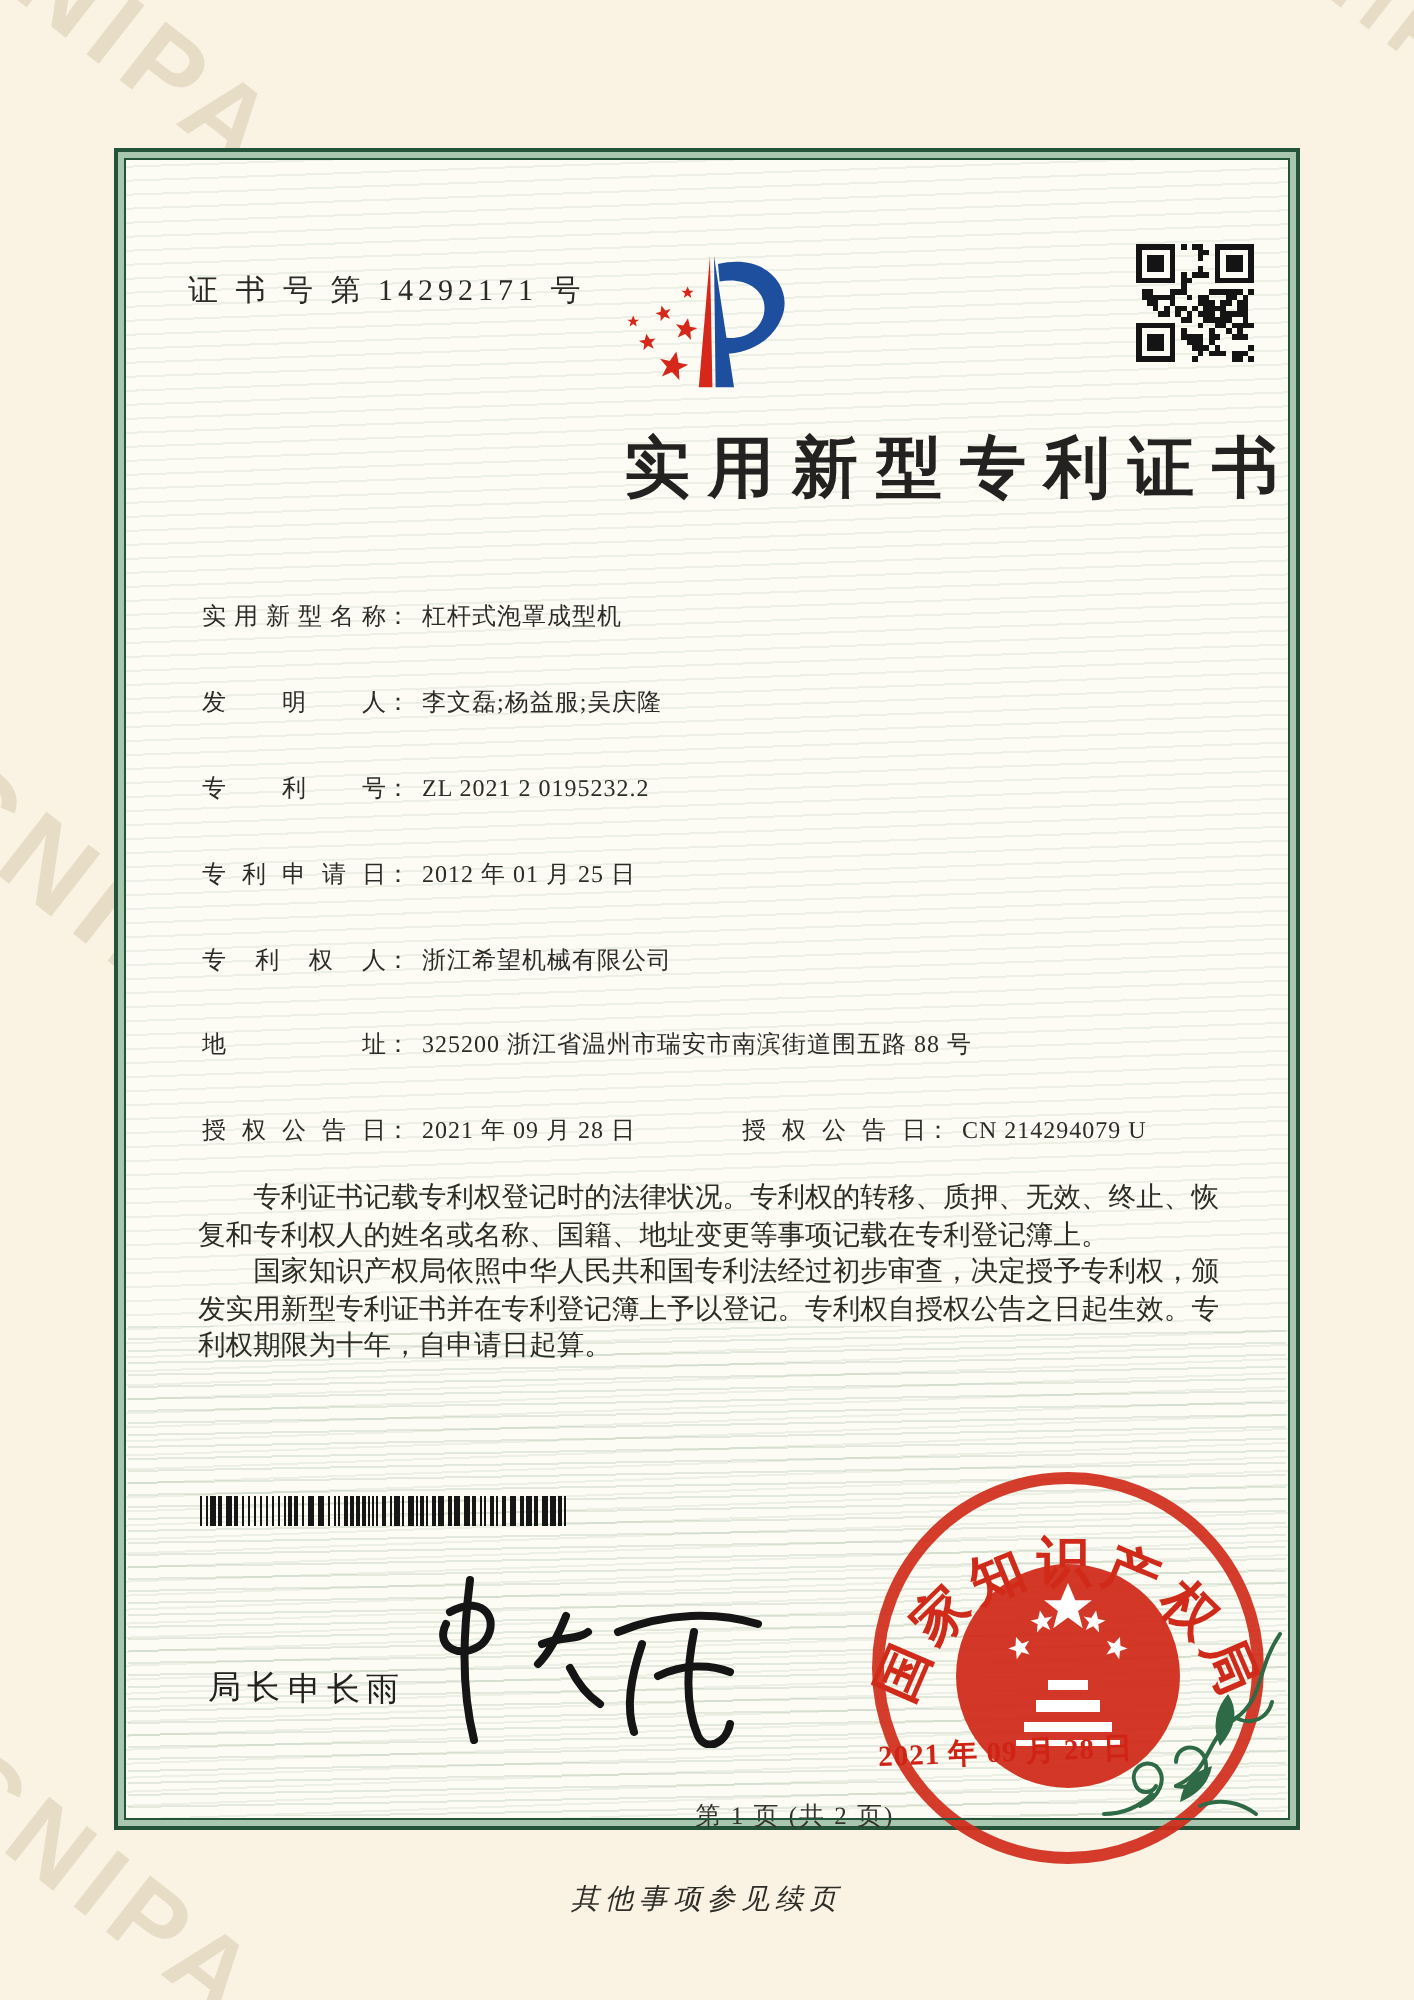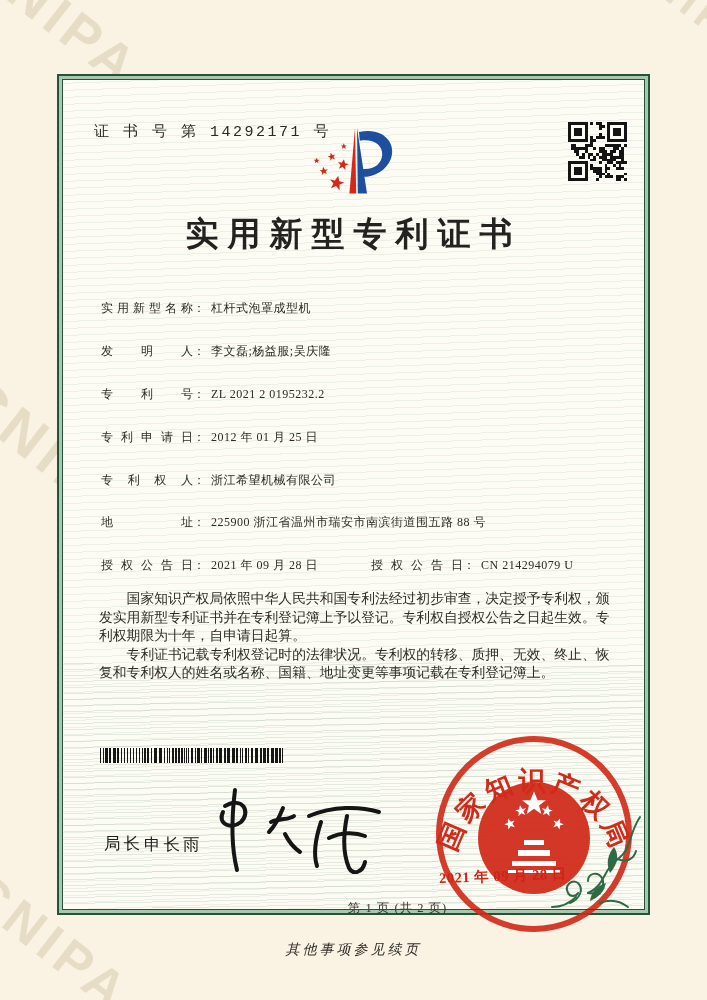"证 书 号 第 14292171" .cert-no { font-family: Liberation Mono, monospace -> none; top: 46px -> 60px }
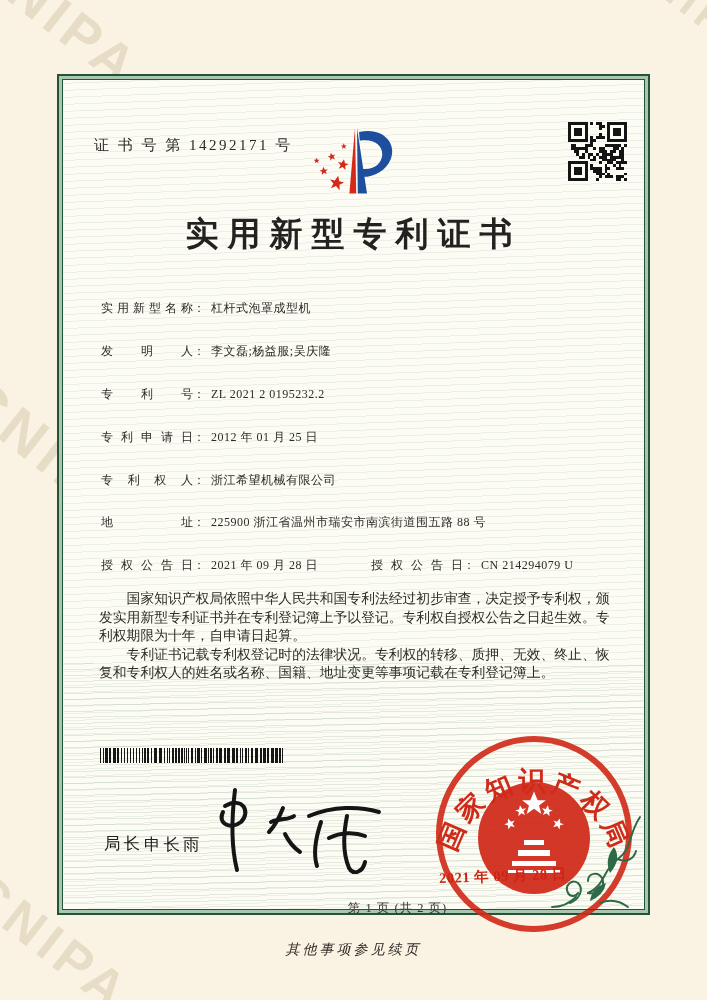"实用新型专利证书" .title { text-align: center -> right }
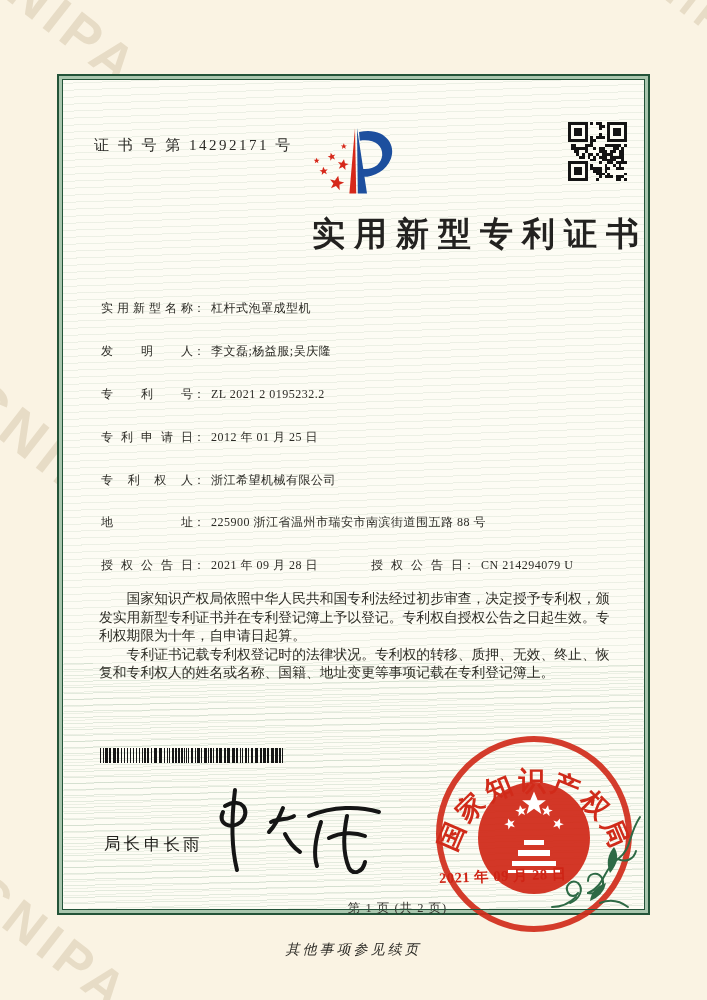"225900 浙江省温州市瑞安市南滨街道围五路 88 号" span.f-value { text: 225900 -> 325200 }
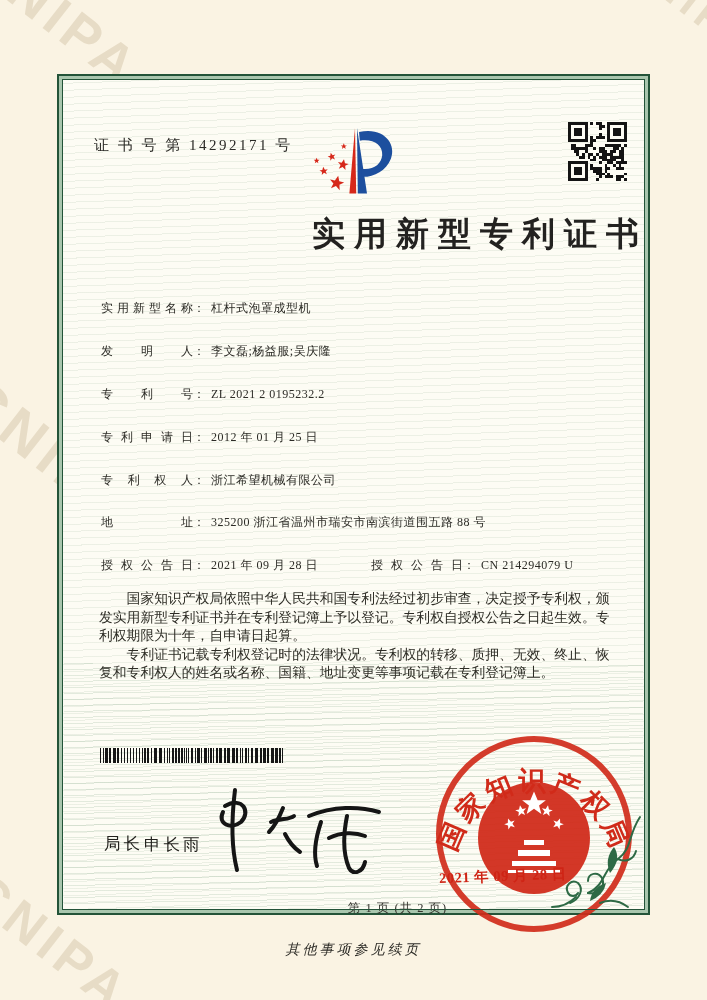"国家知识产权局依照中华人民共和国专利法经过初步审查，决定授予专利权，颁发实用新型" p { order: before "专利证书记载专利权登记时的法律状况。专利权的转移、质押、无效、终止、恢复和专利权" -> after "专利证书记载专利权登记时的法律状况。专利权的转移、质押、无效、终止、恢复和专利权" }
